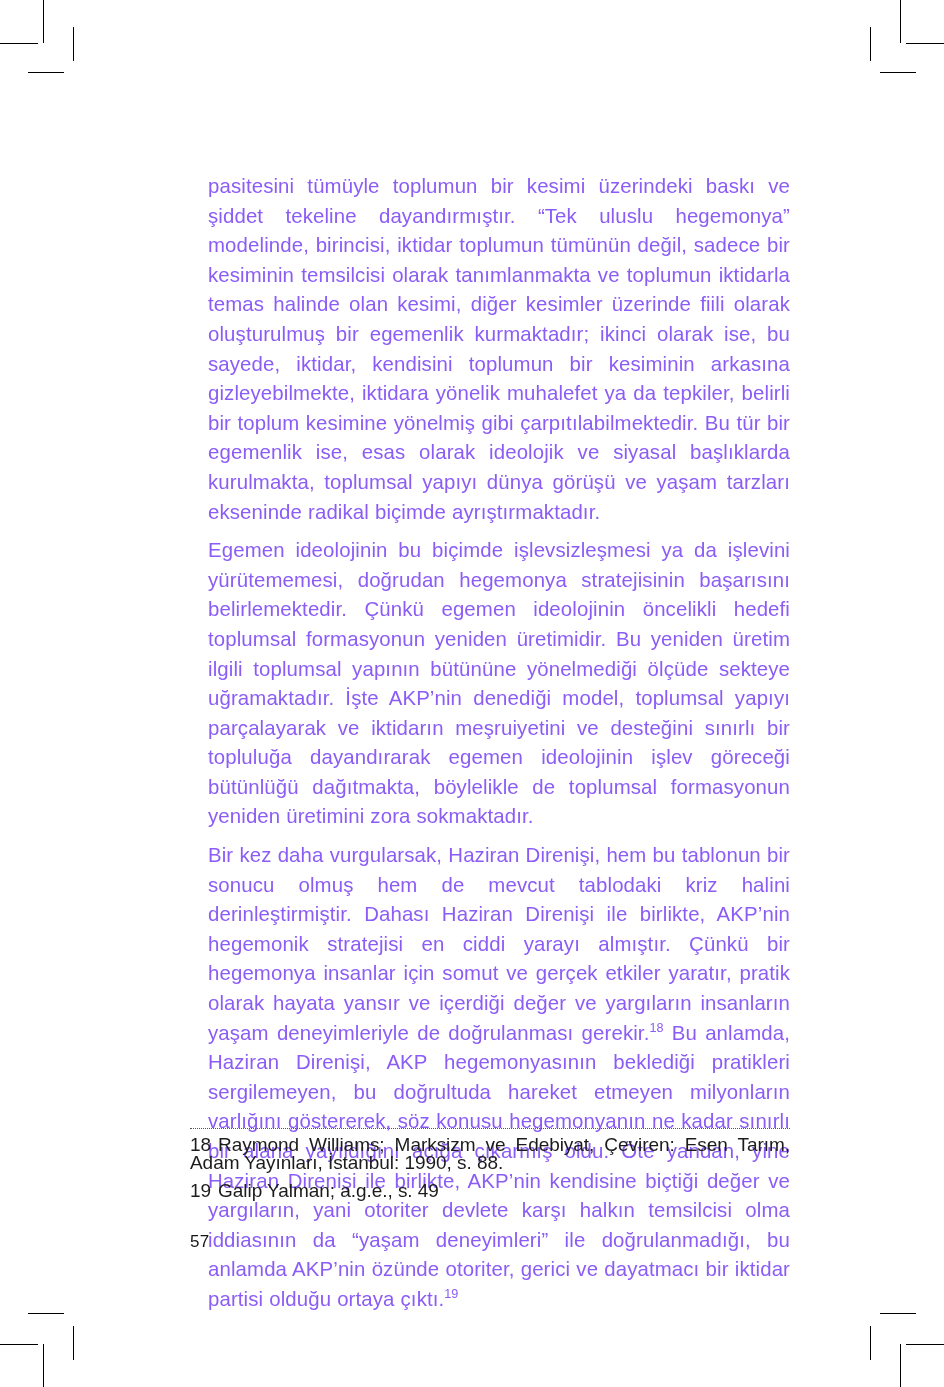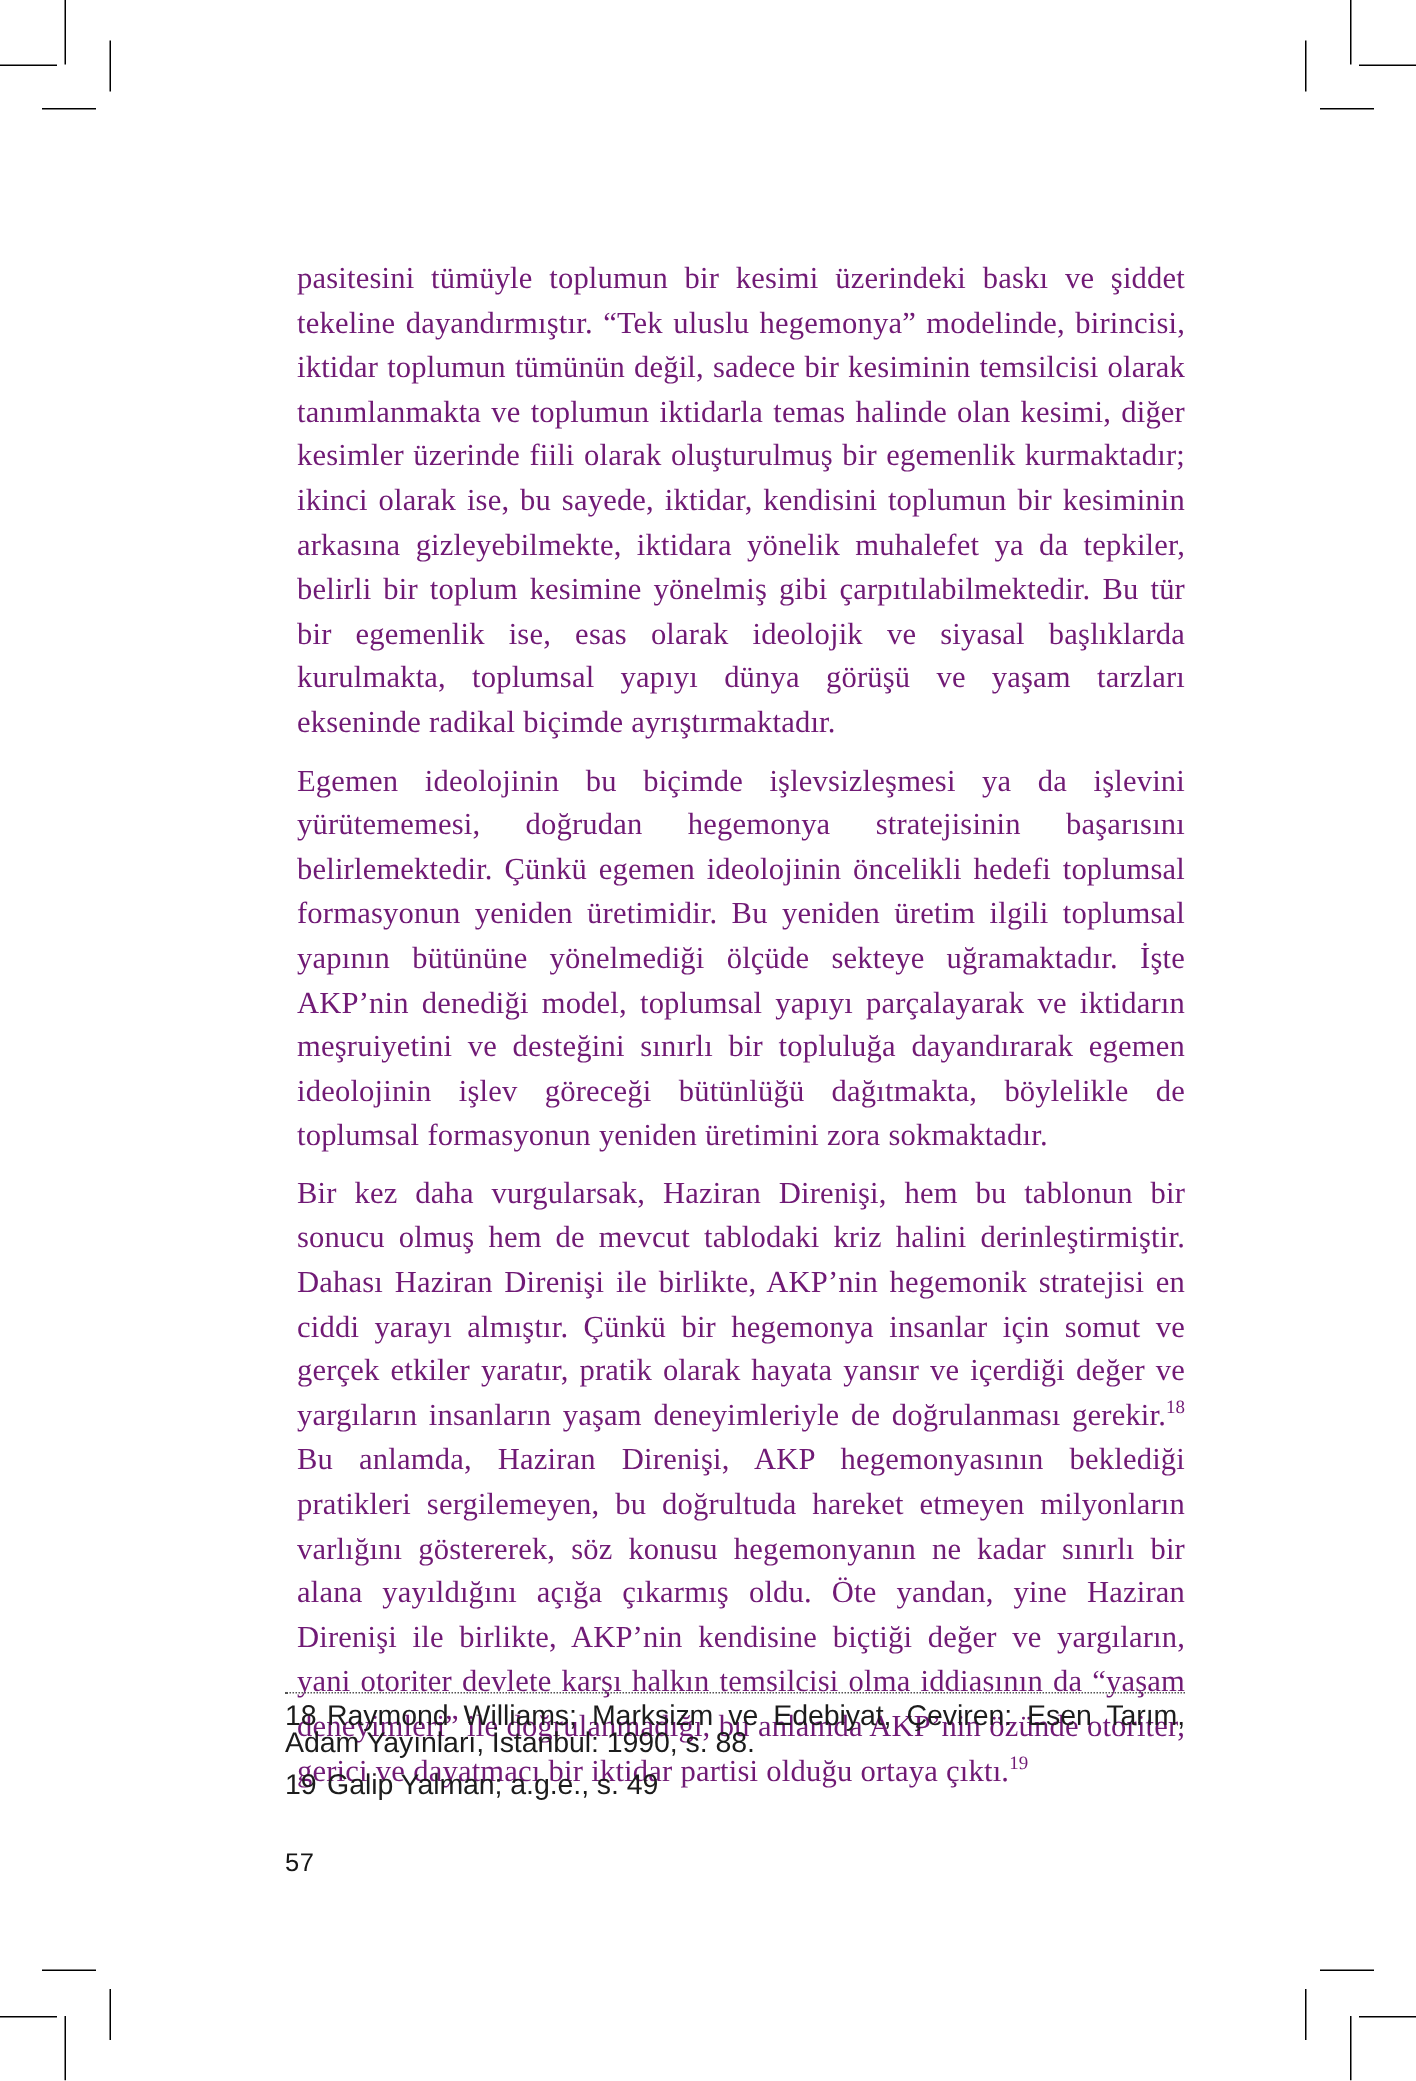"pasitesini tümüyle toplumun bir kesimi" .para { color: #701a75 -> #8b5cf6; font-family: Liberation Serif, serif -> Liberation Sans, sans-serif; margin: 0 0 9px 8px -> 0 0 9px 18px }
